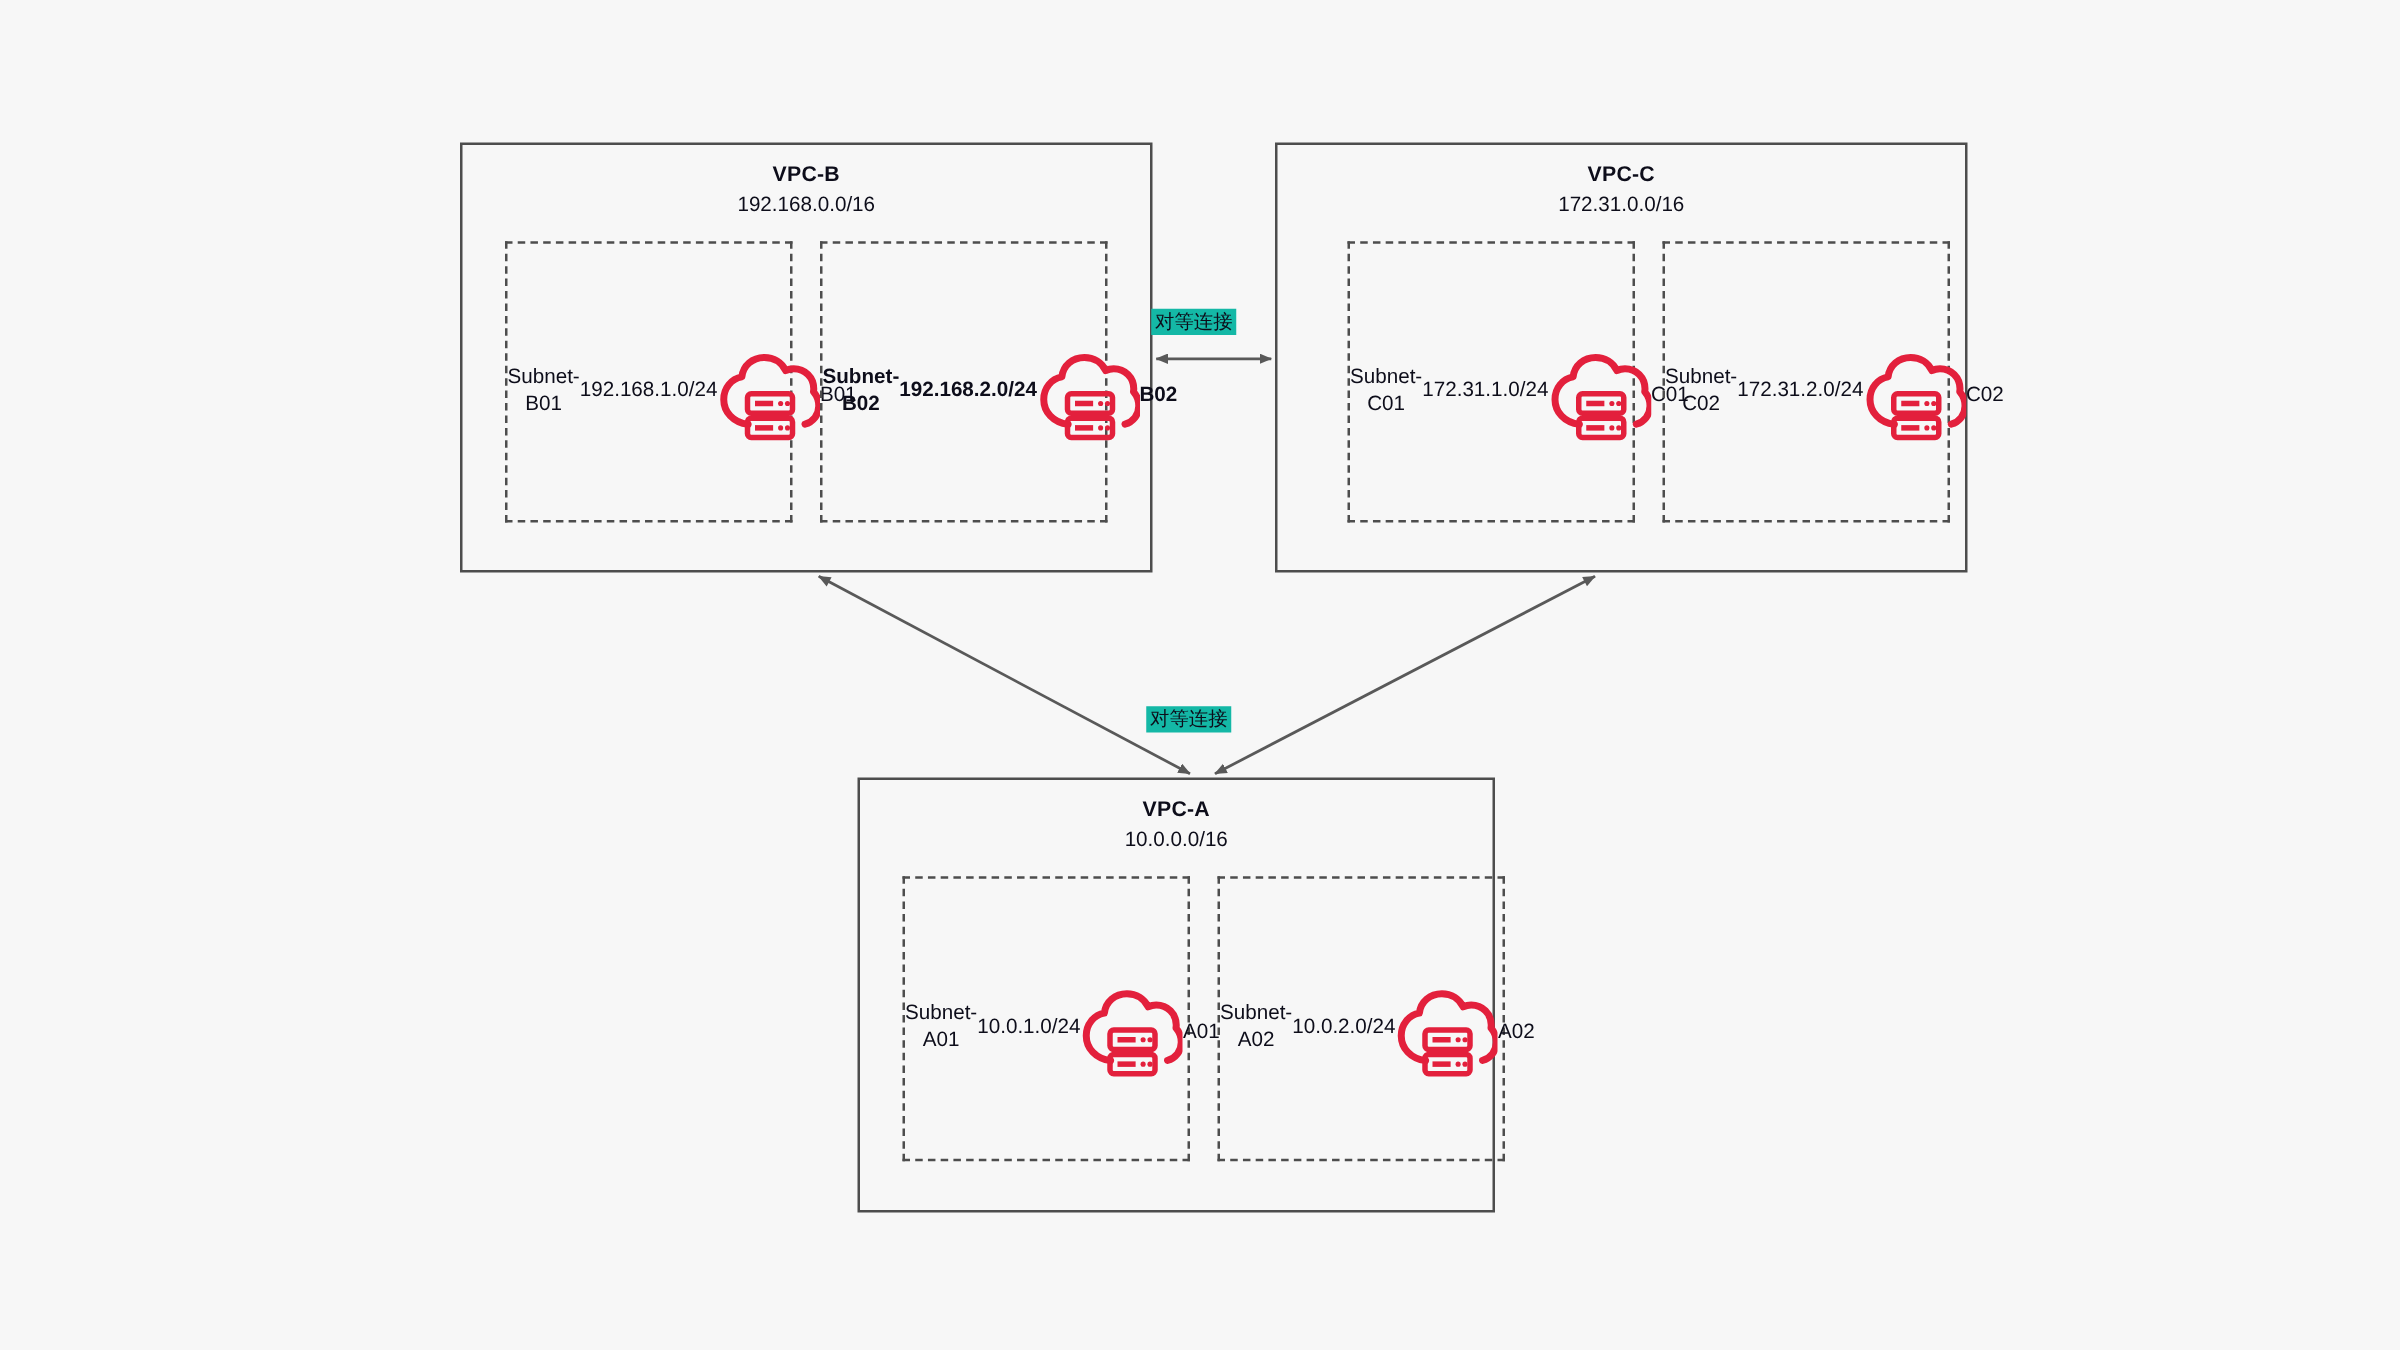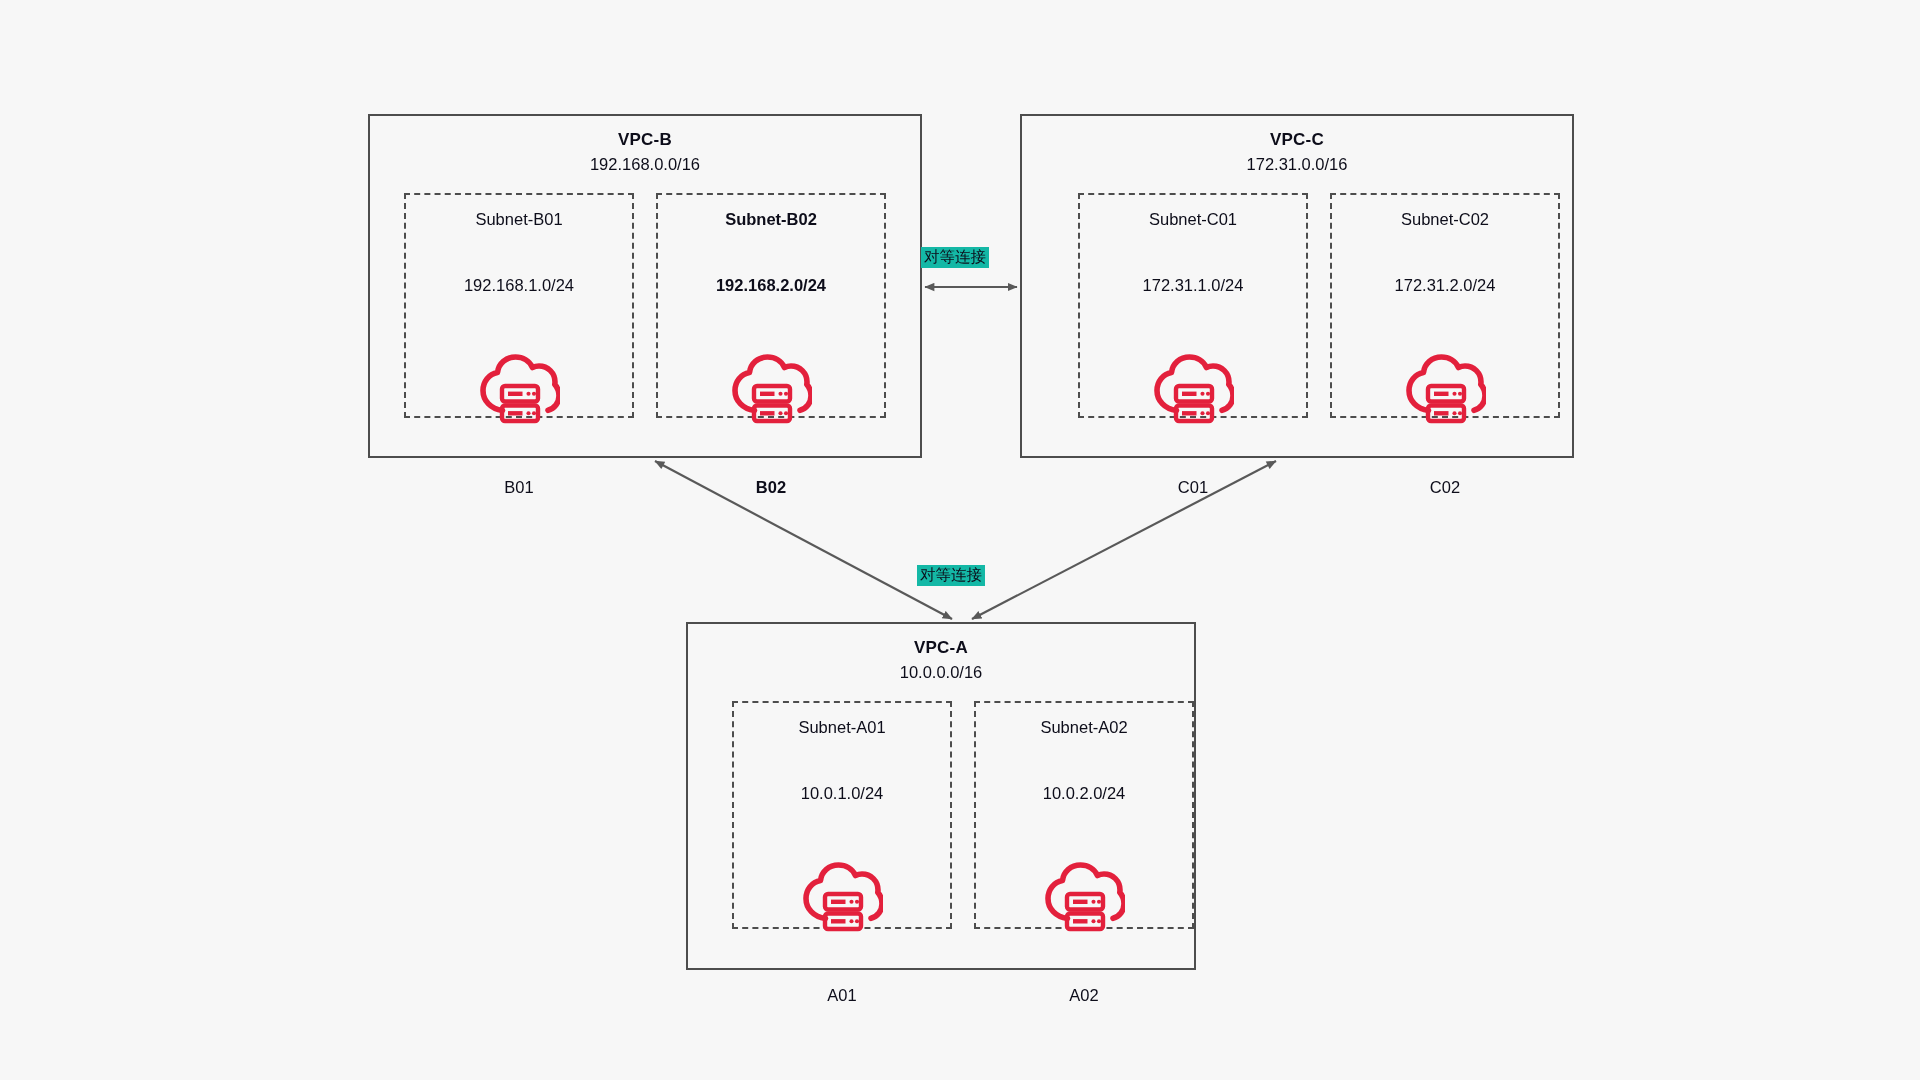"Subnet-B01" .subnet { flex-direction: column -> row; gap: 44px -> none }
